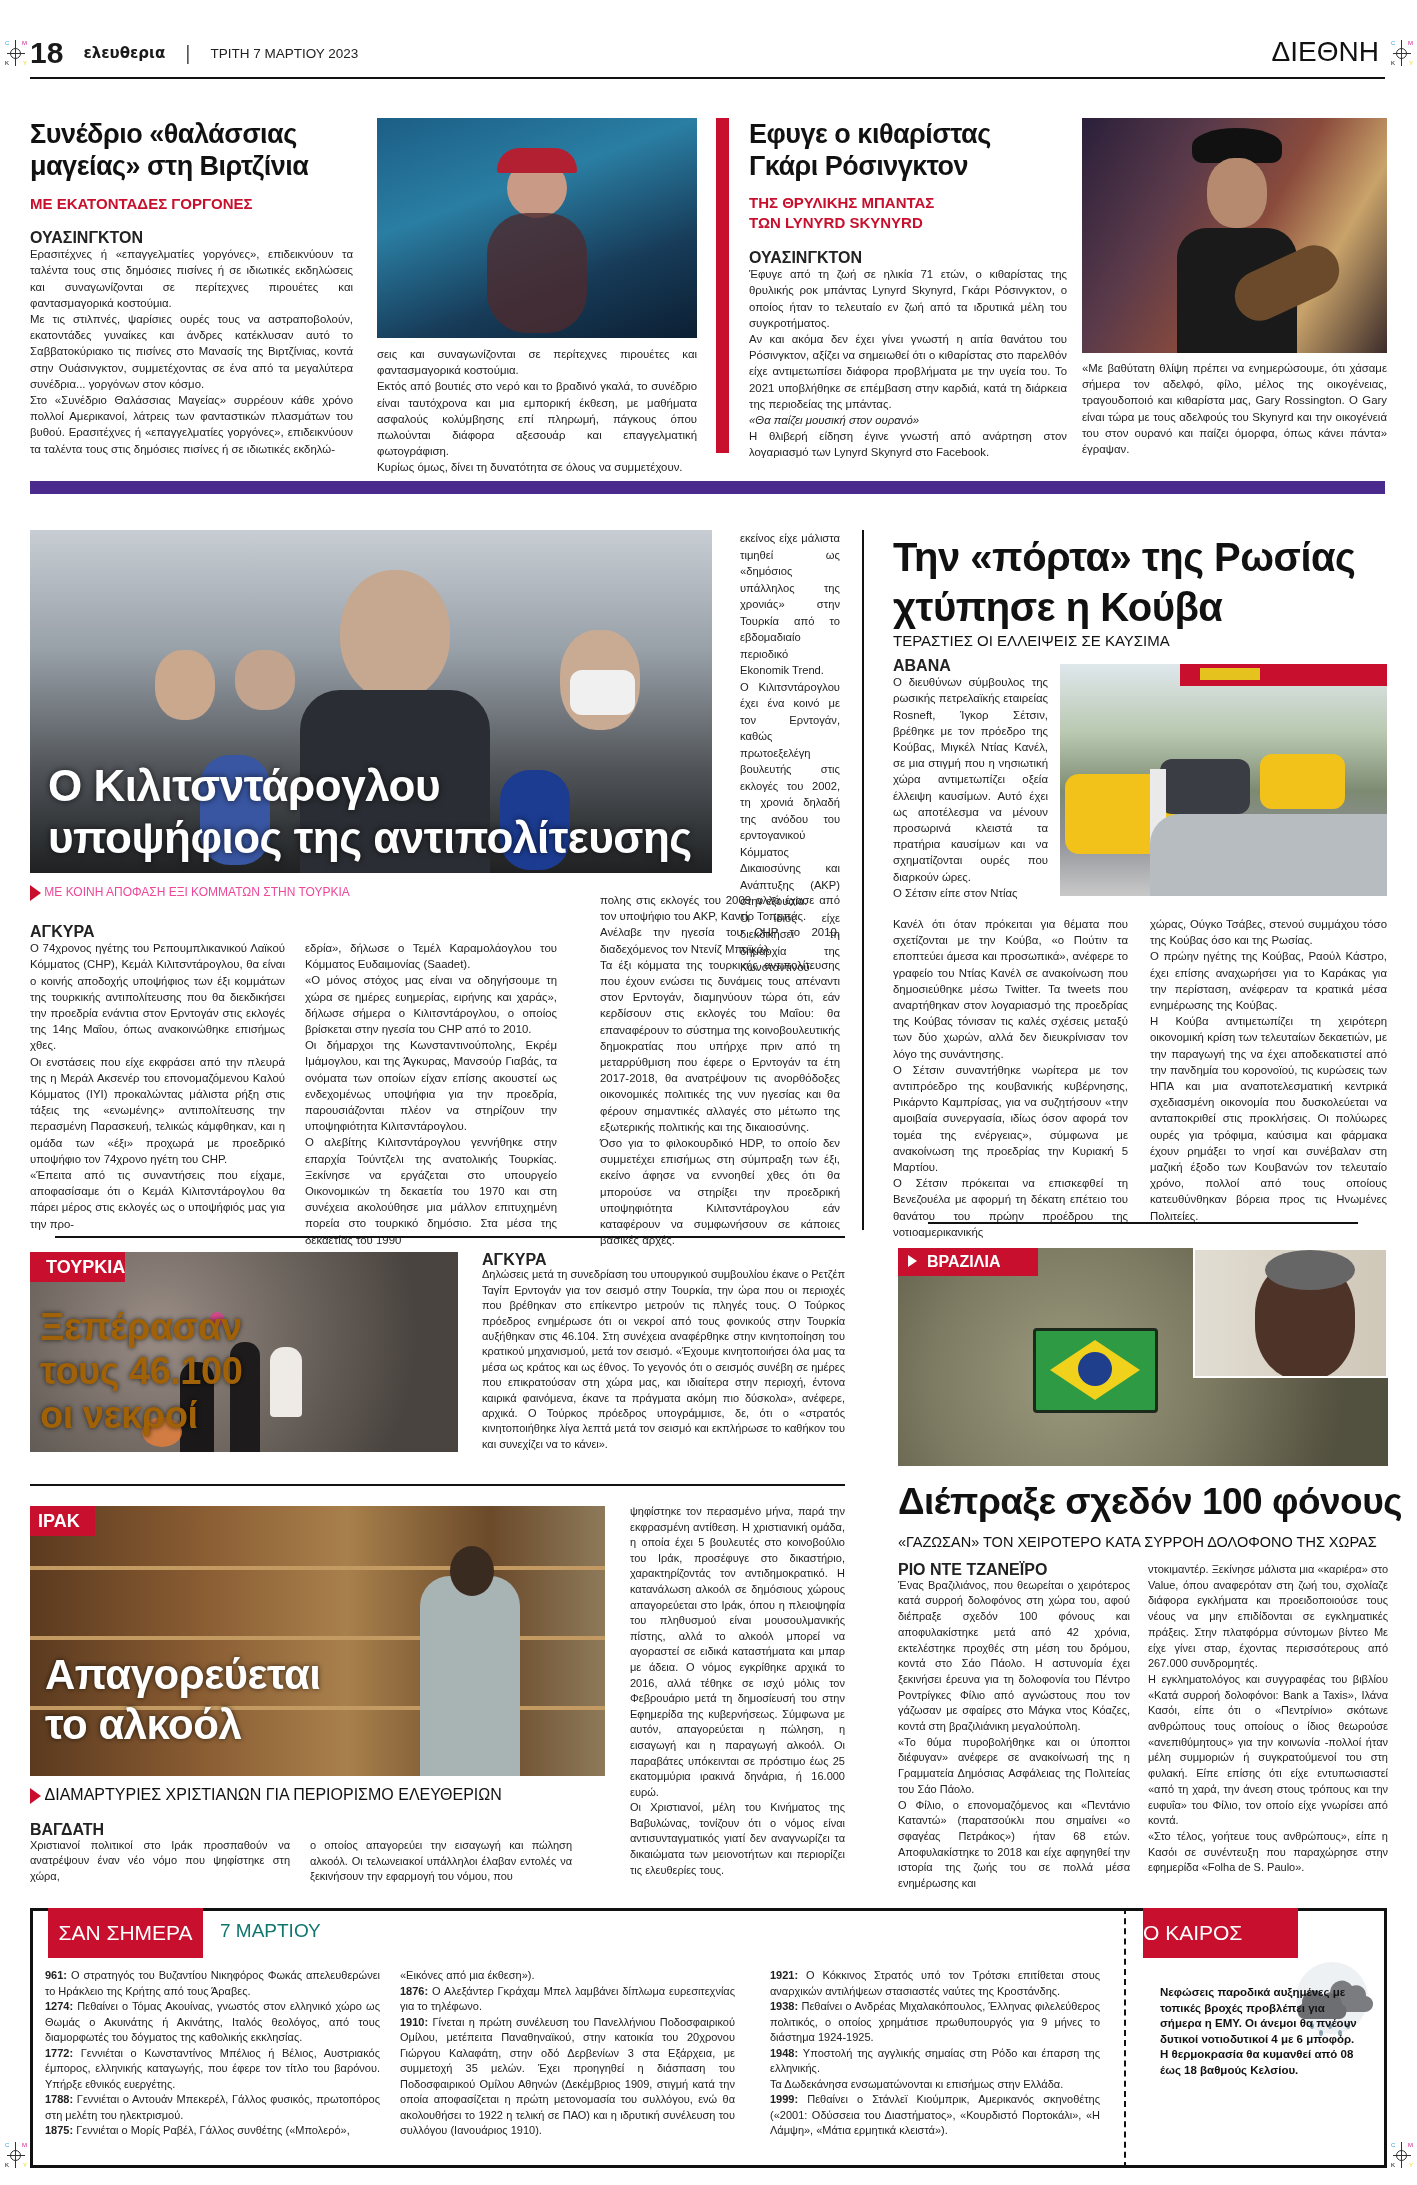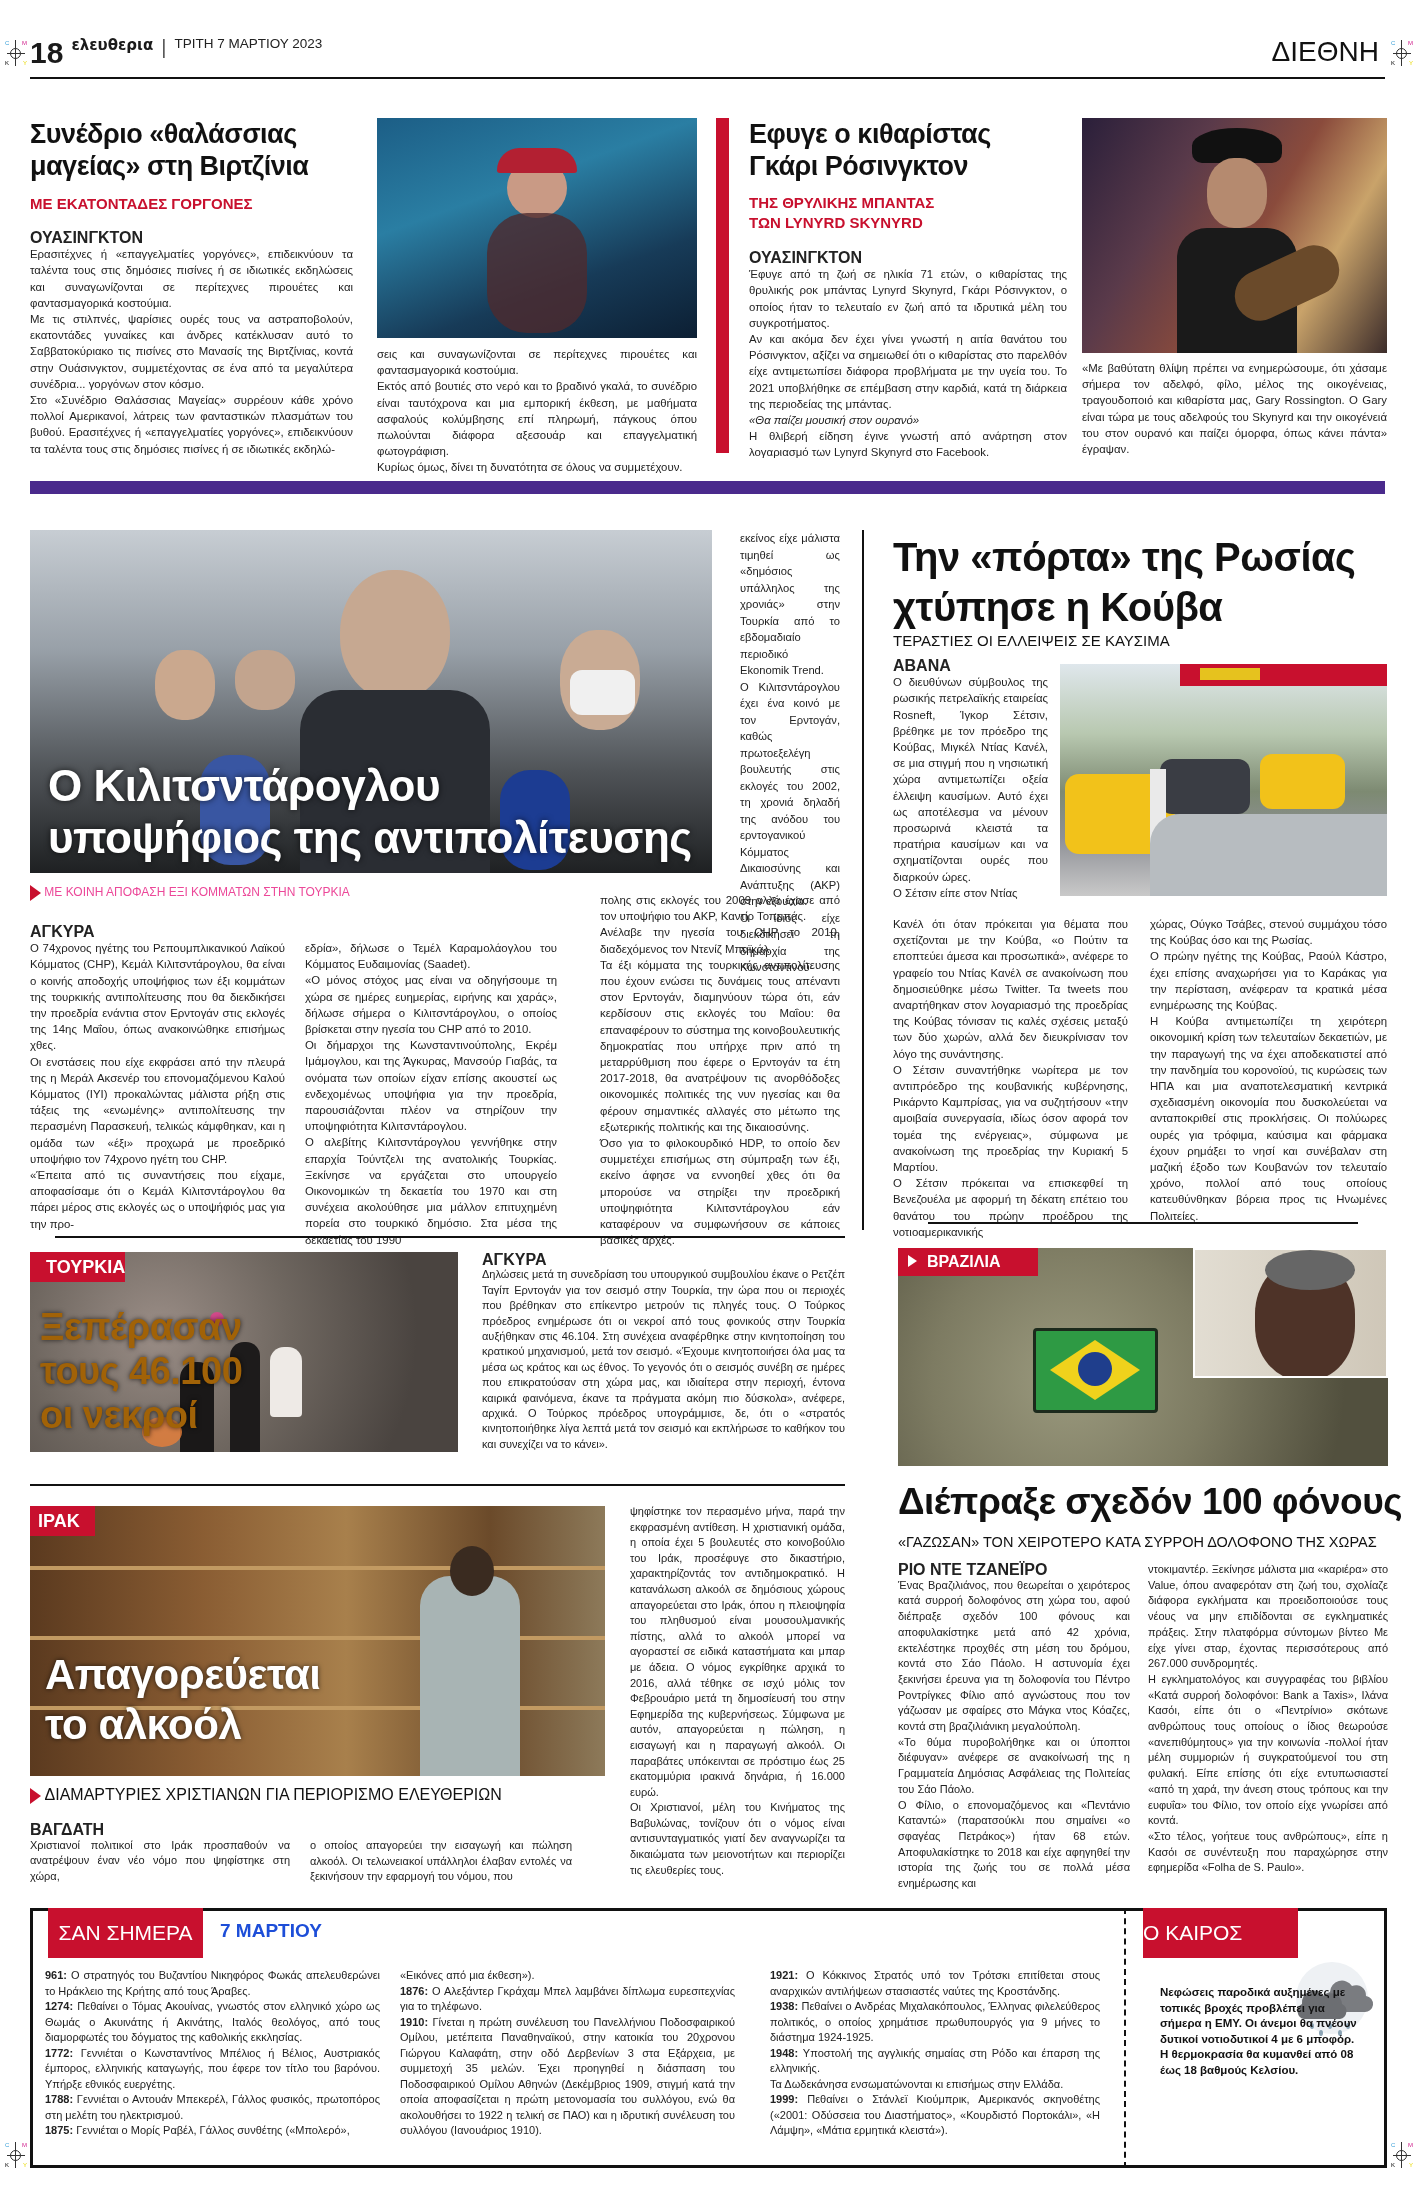"18" div.abs { align-items: flex-start -> center; gap: 8px -> 20px }
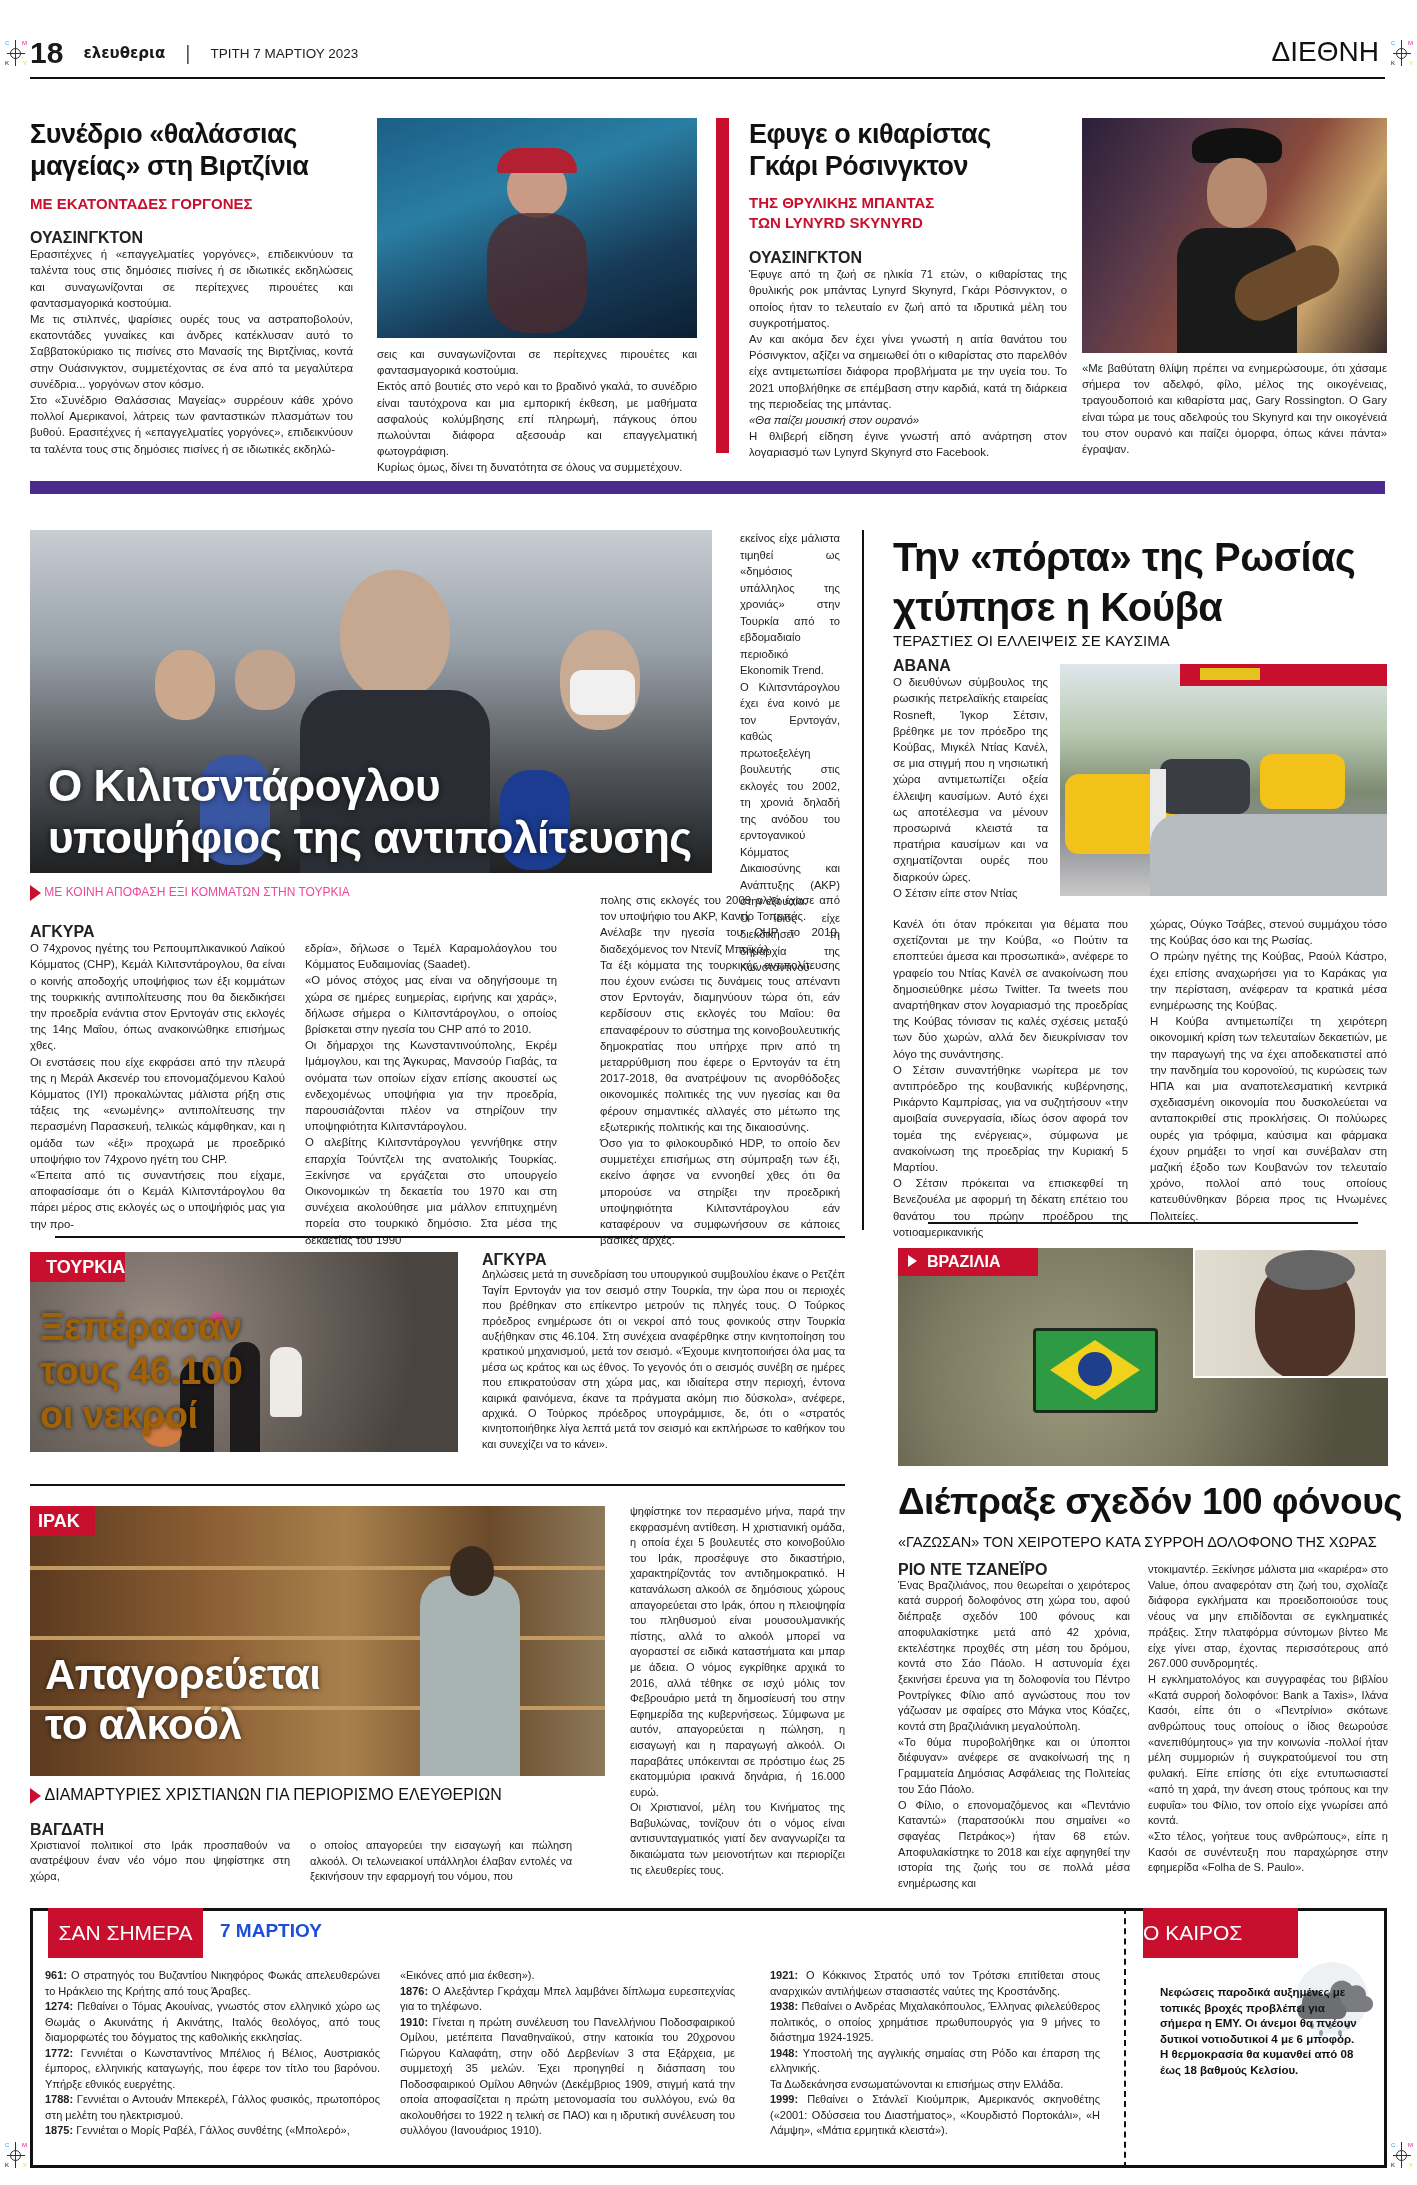"7 ΜΑΡΤΙΟΥ" div.abs { color: #1d4ed8 -> #0f766e; font-weight: bold -> normal }
